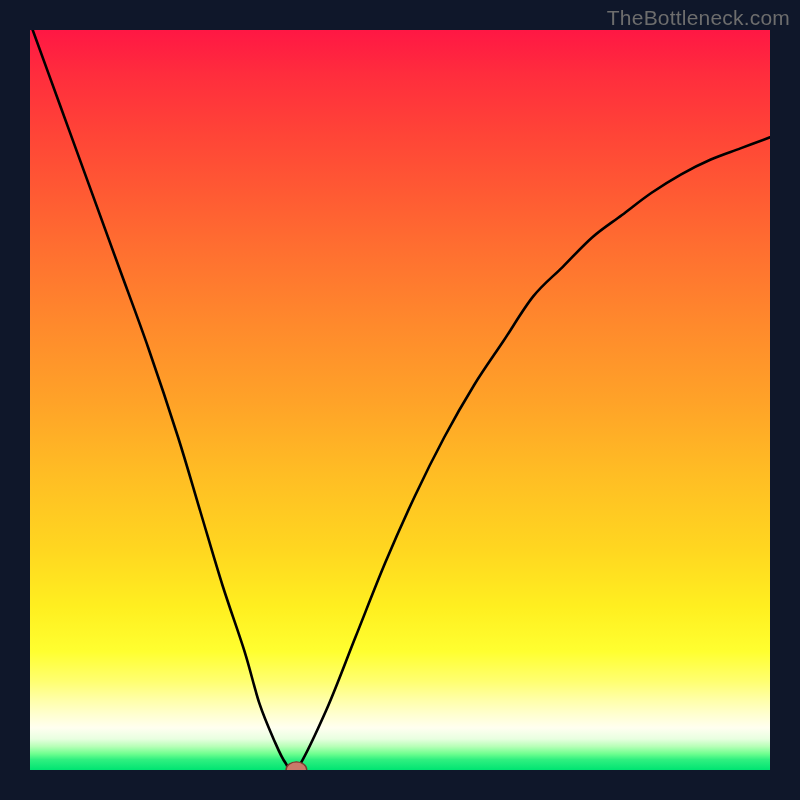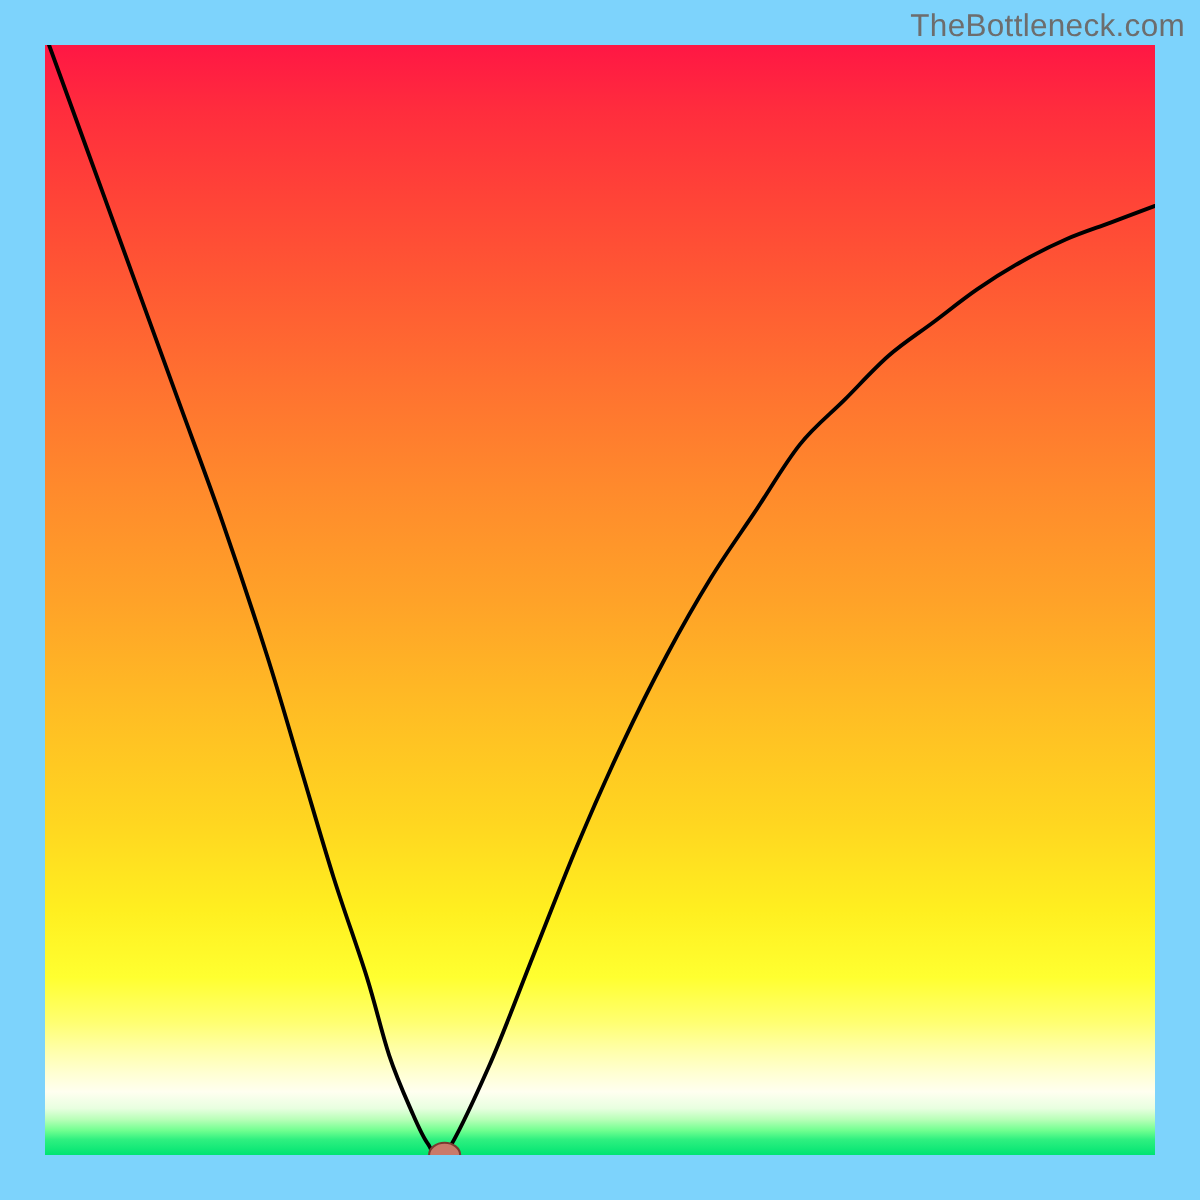"TheBottleneck.com" .frame { background: #7dd3fc -> #0f172a }
